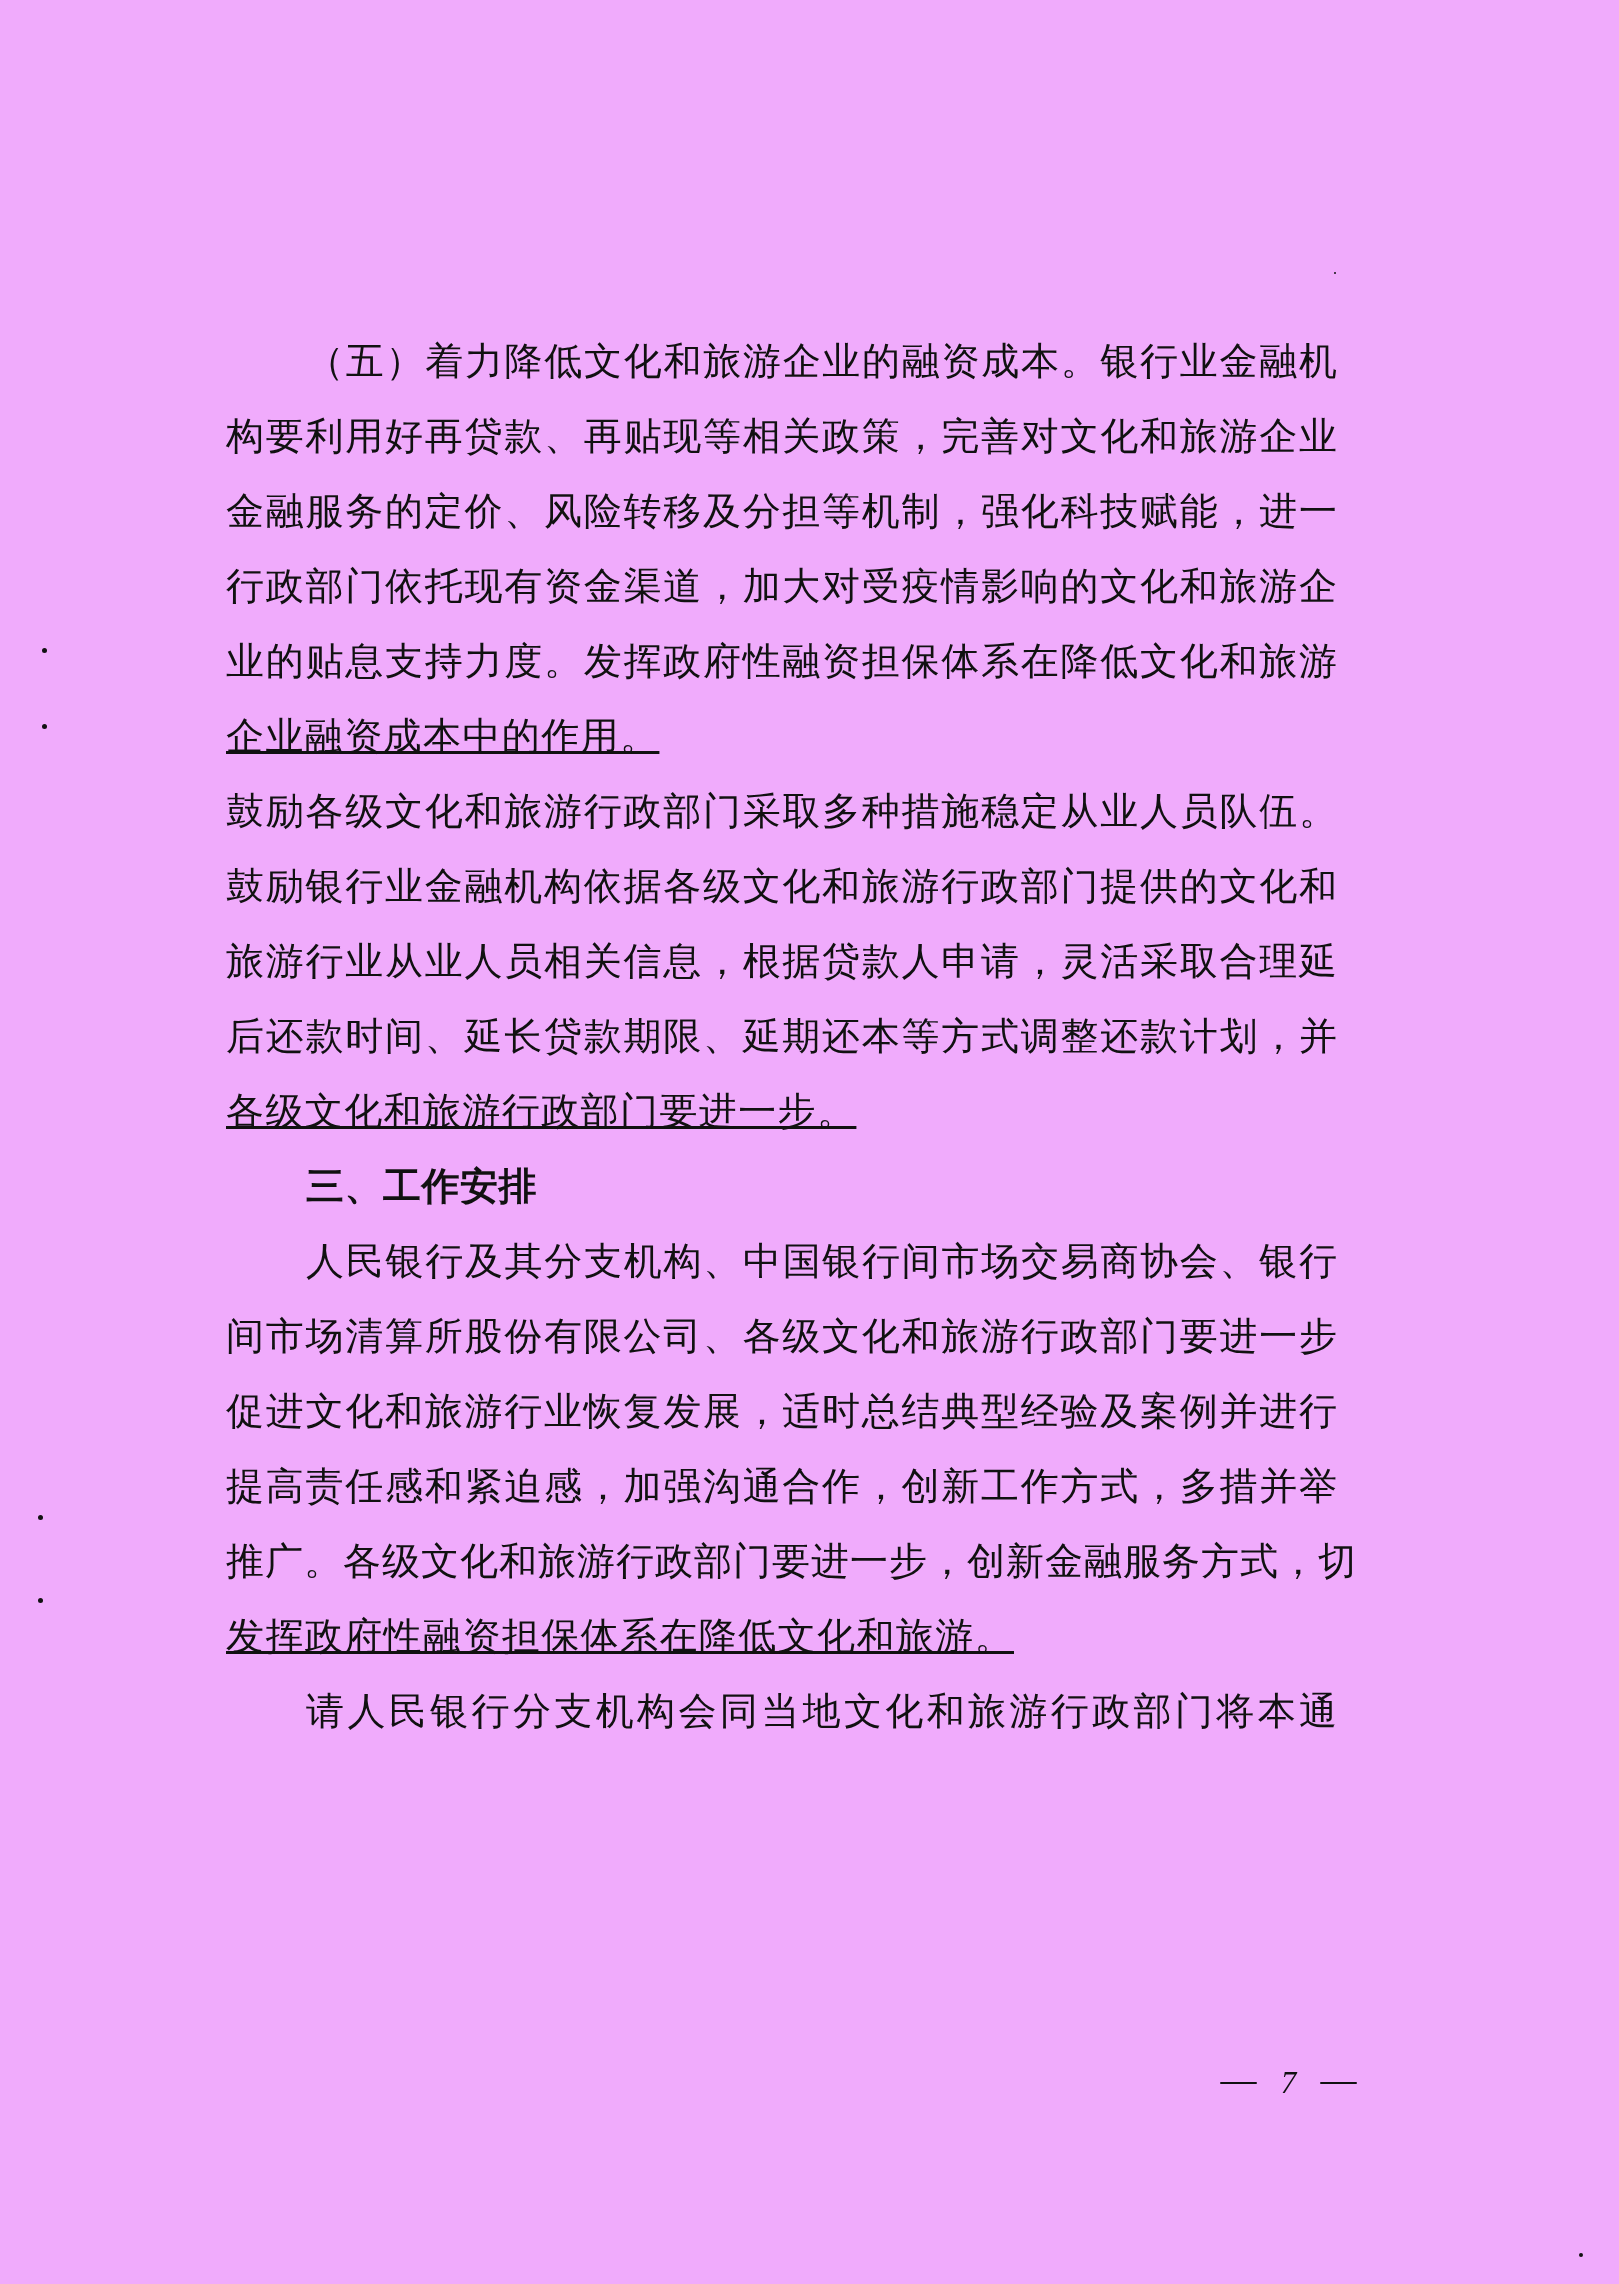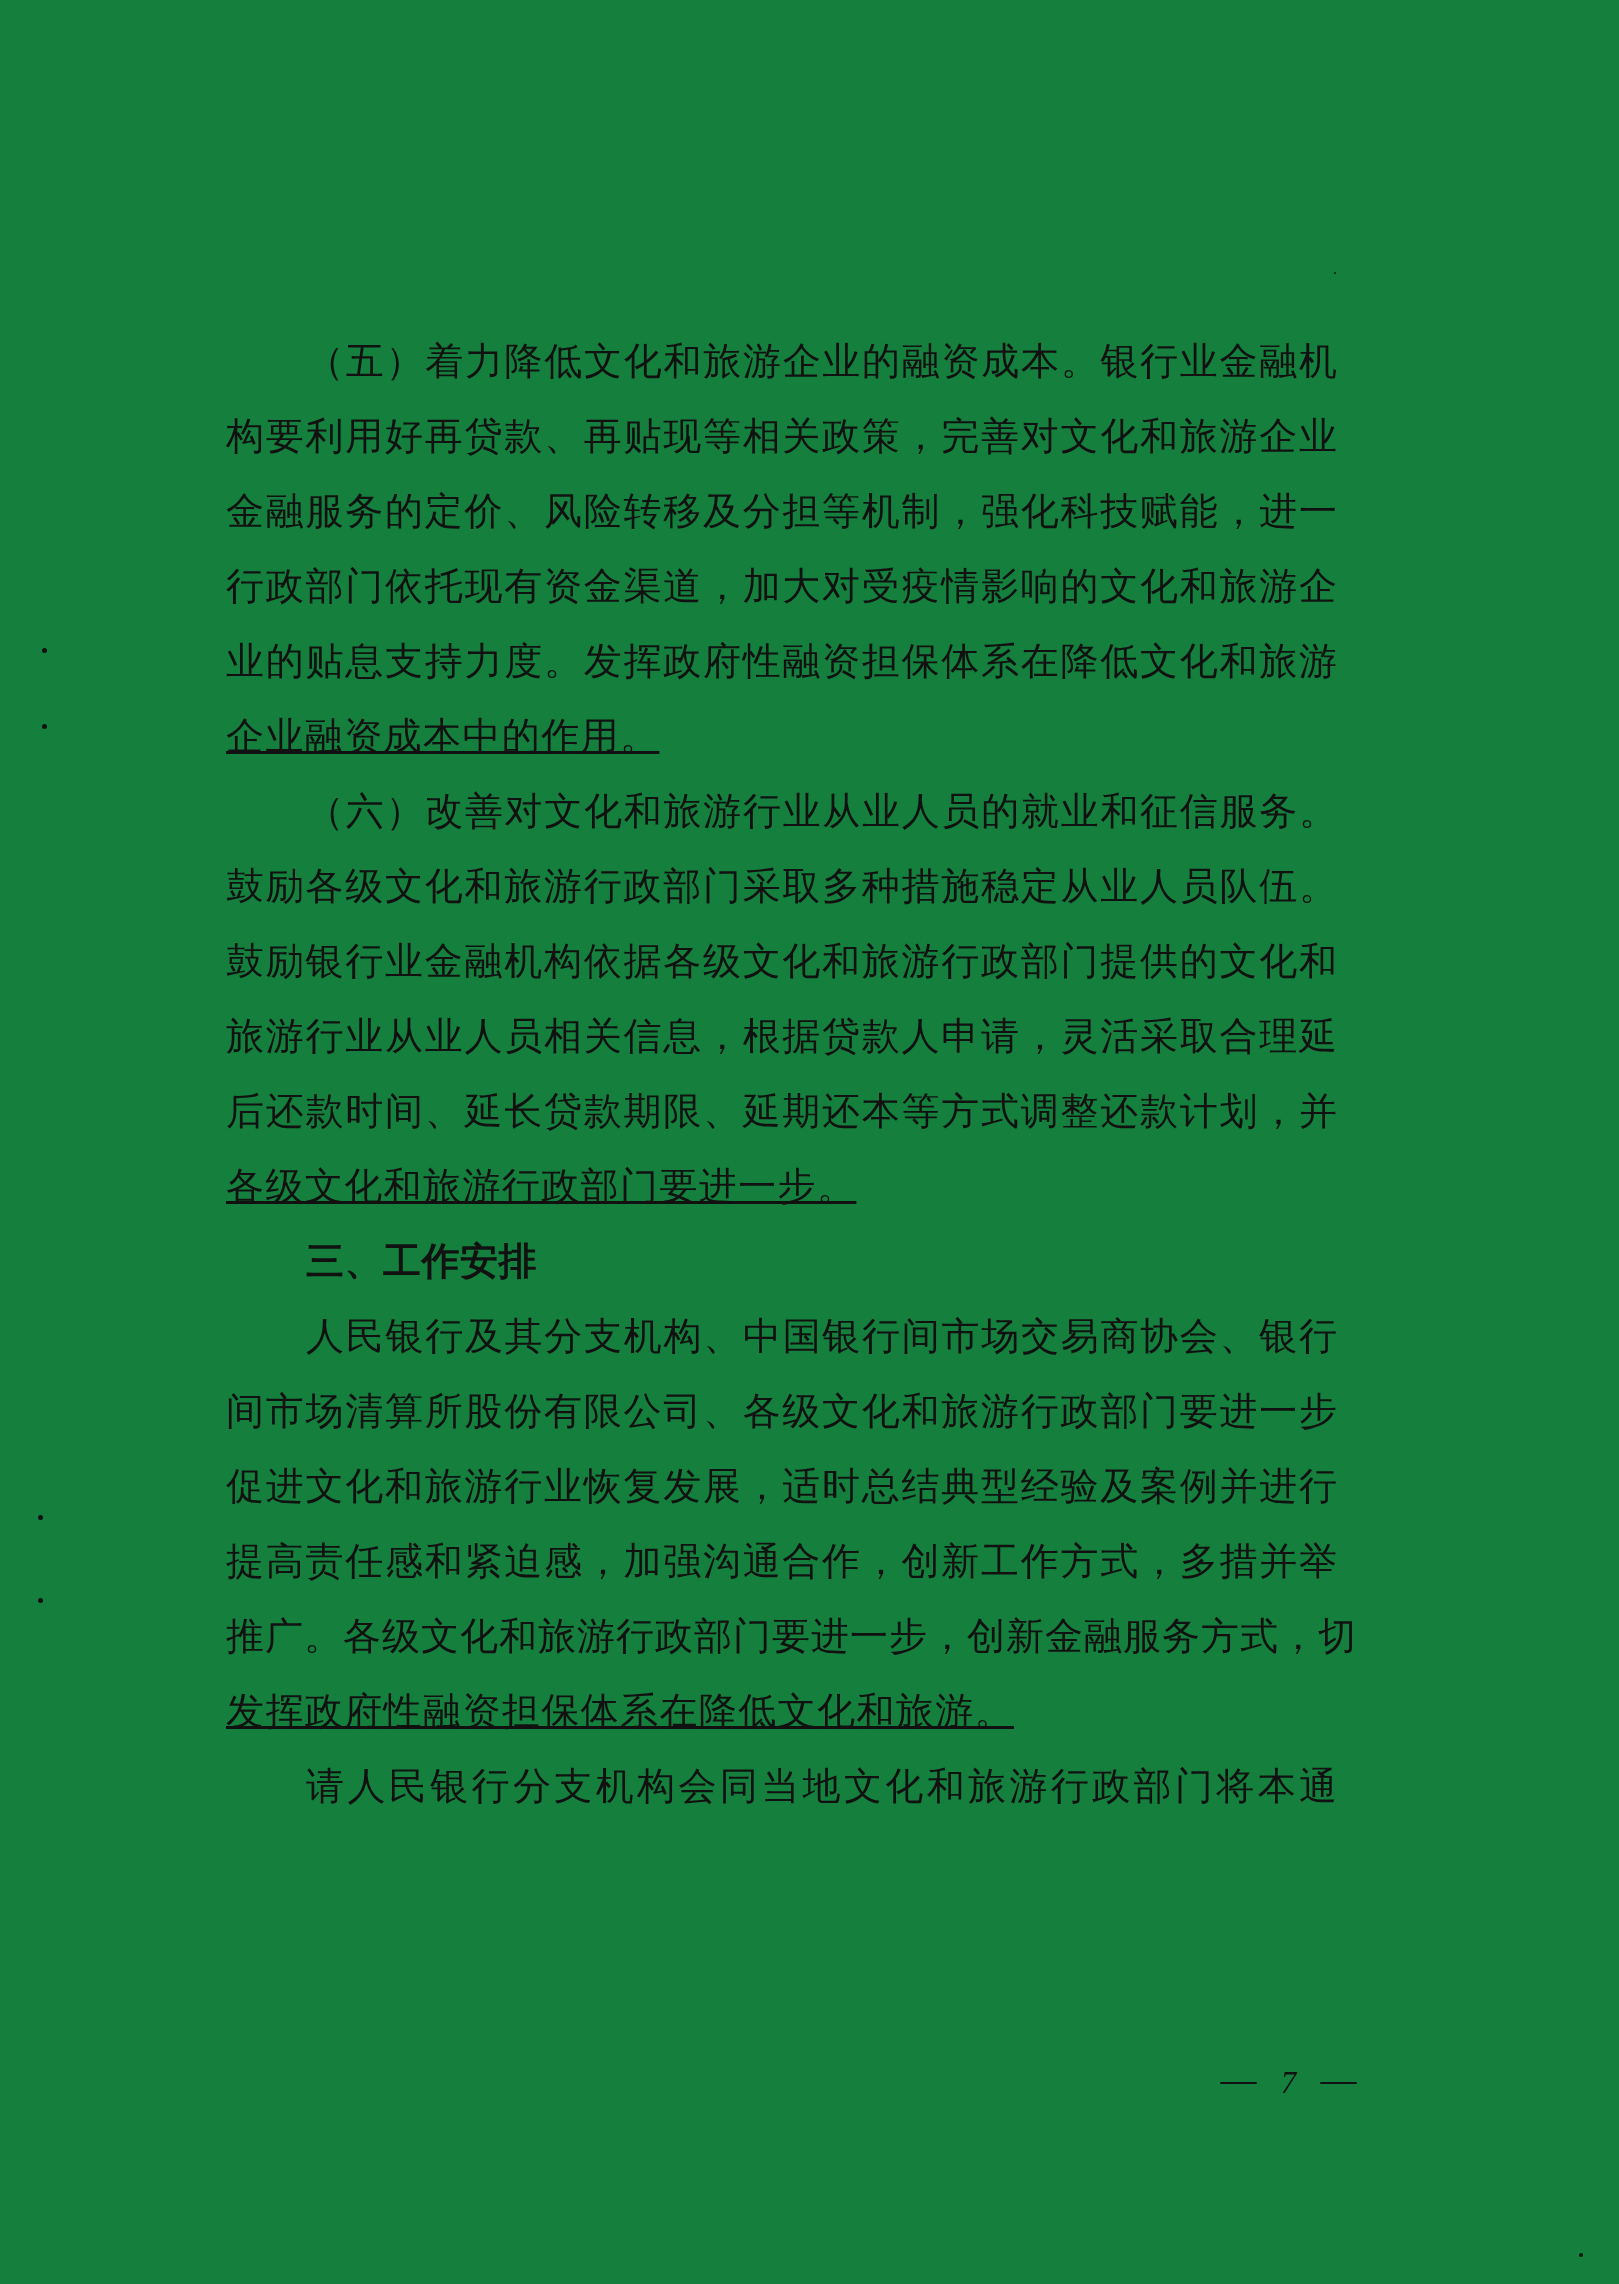"（五）着力降低文化和旅游企业的融资成本。银行业金融机" .page { background: #15803d -> #f0abfc }
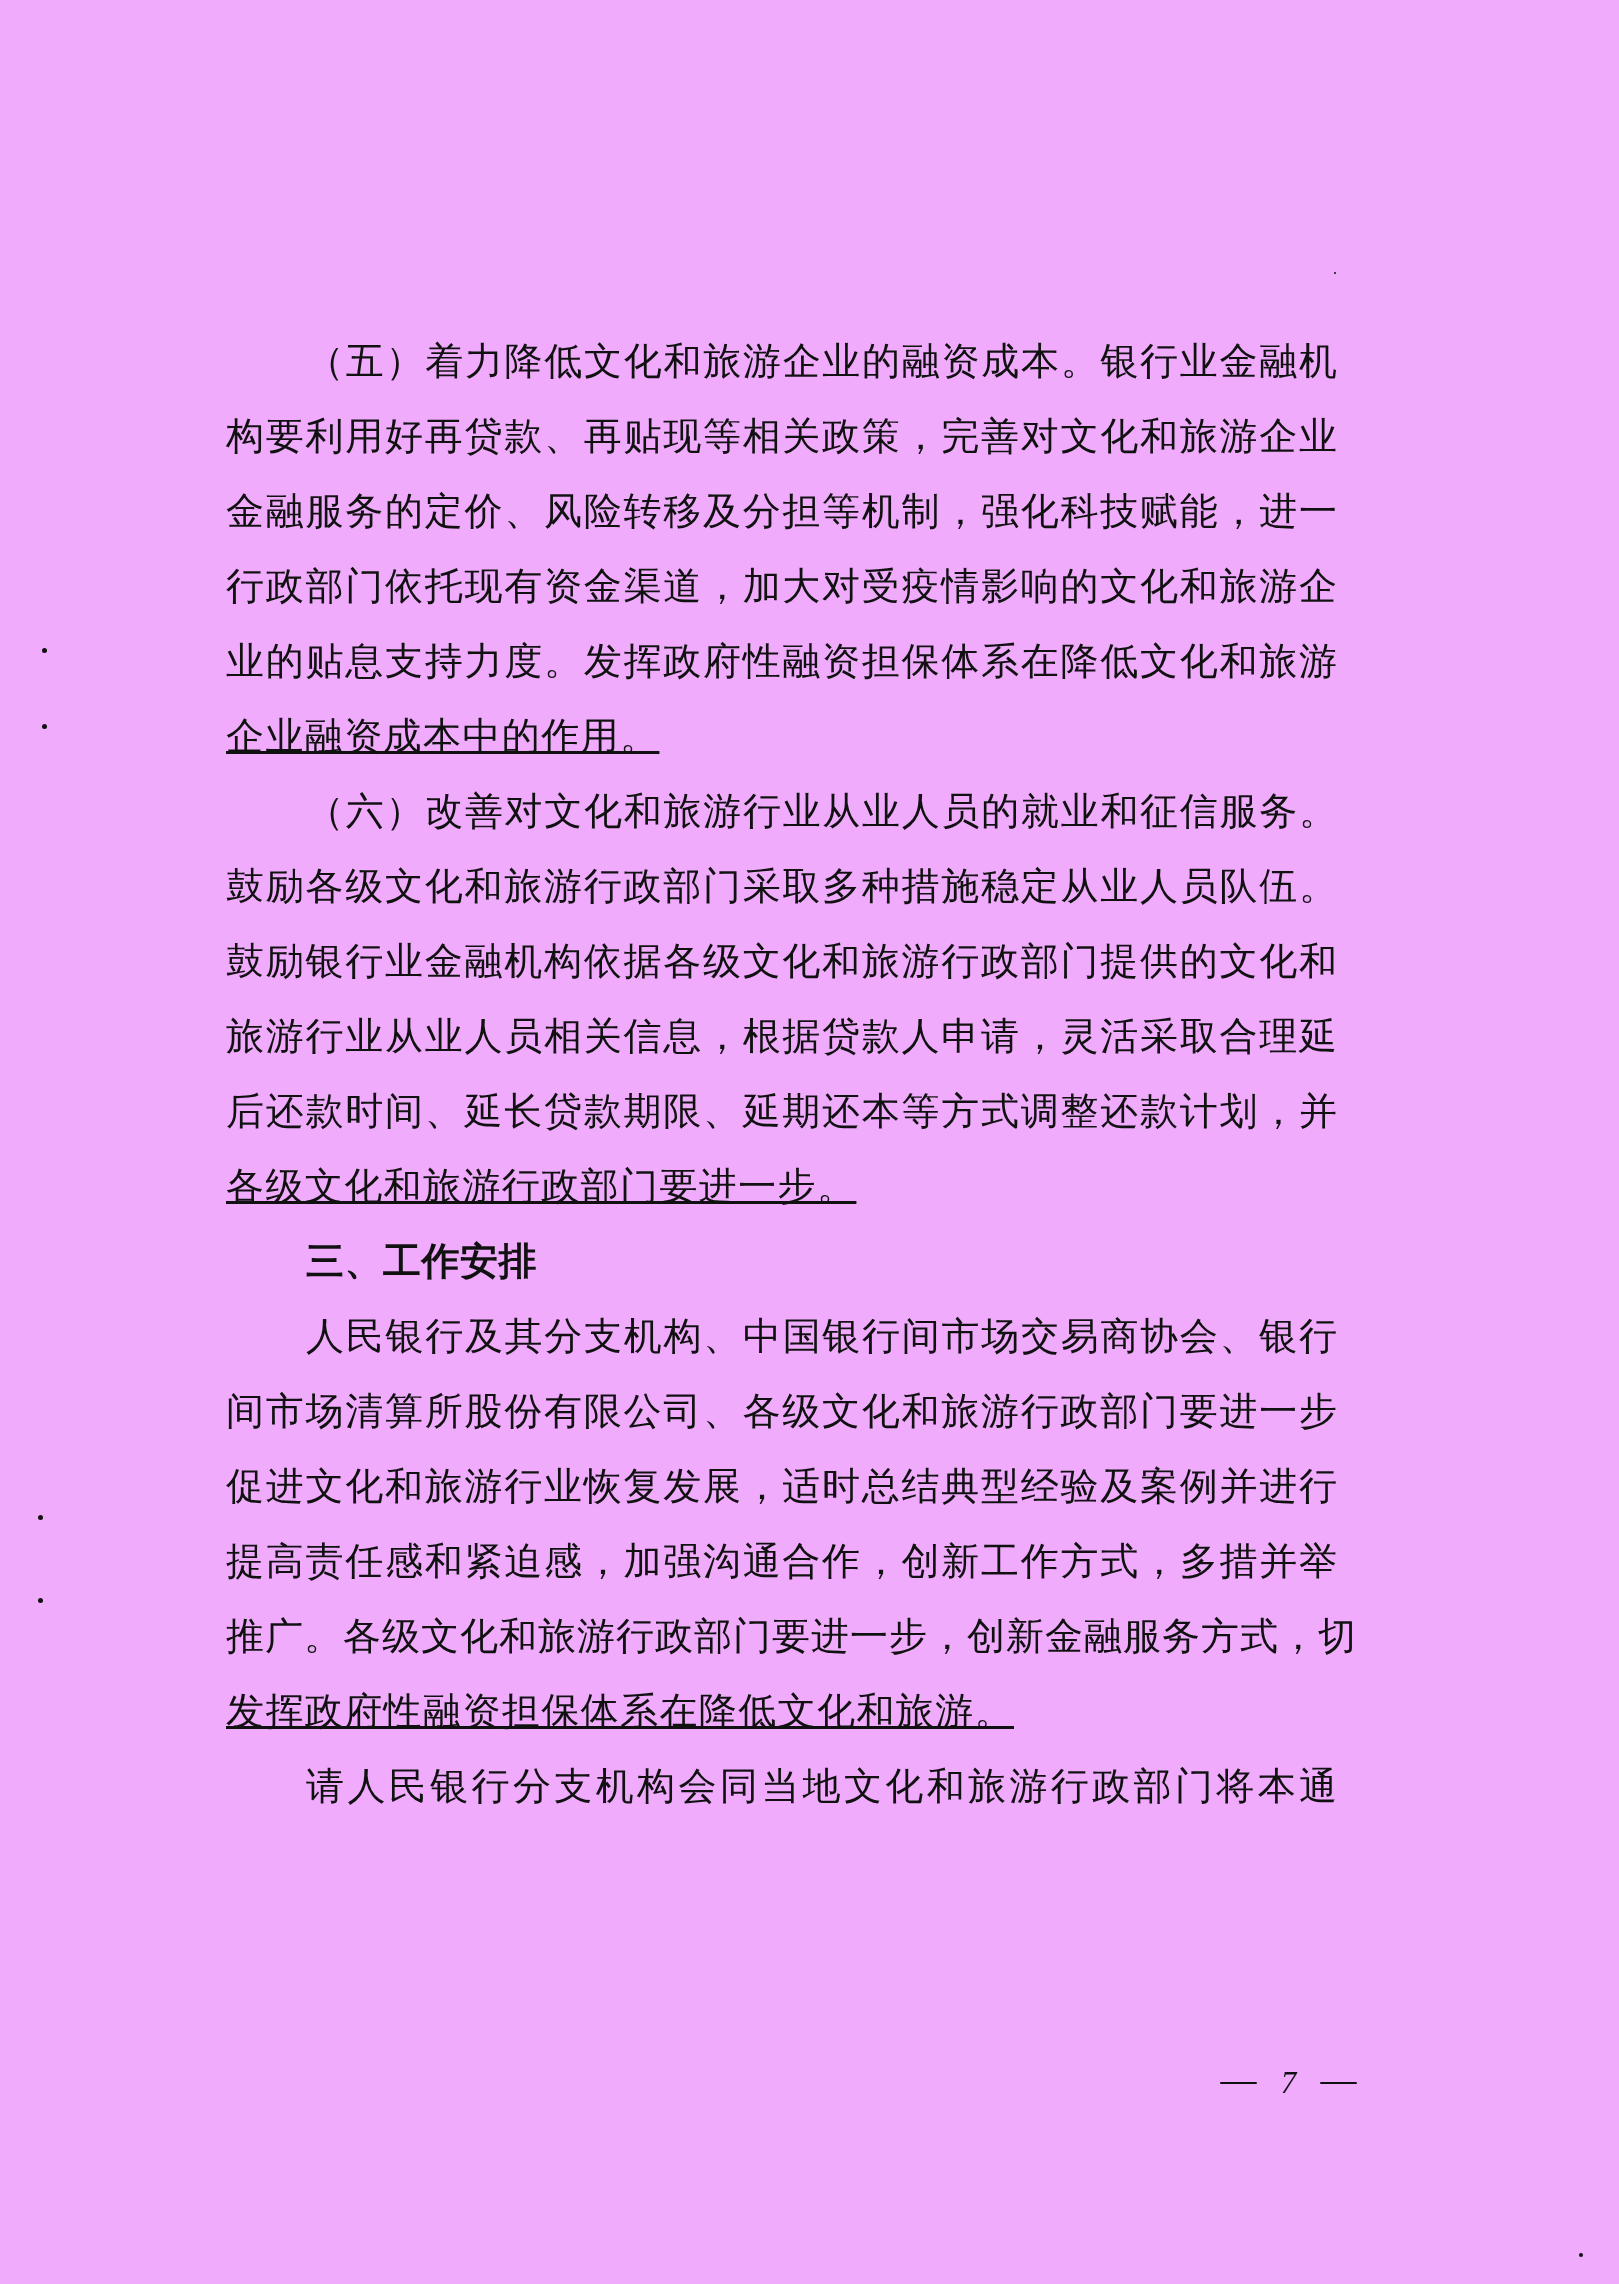"（六）改善对文化和旅游行业从业人员的就业和征信服务。" div.line { html: <div>（六）改善对文化和旅游行业从业人员的就业和征信服务。</div> -> none }
